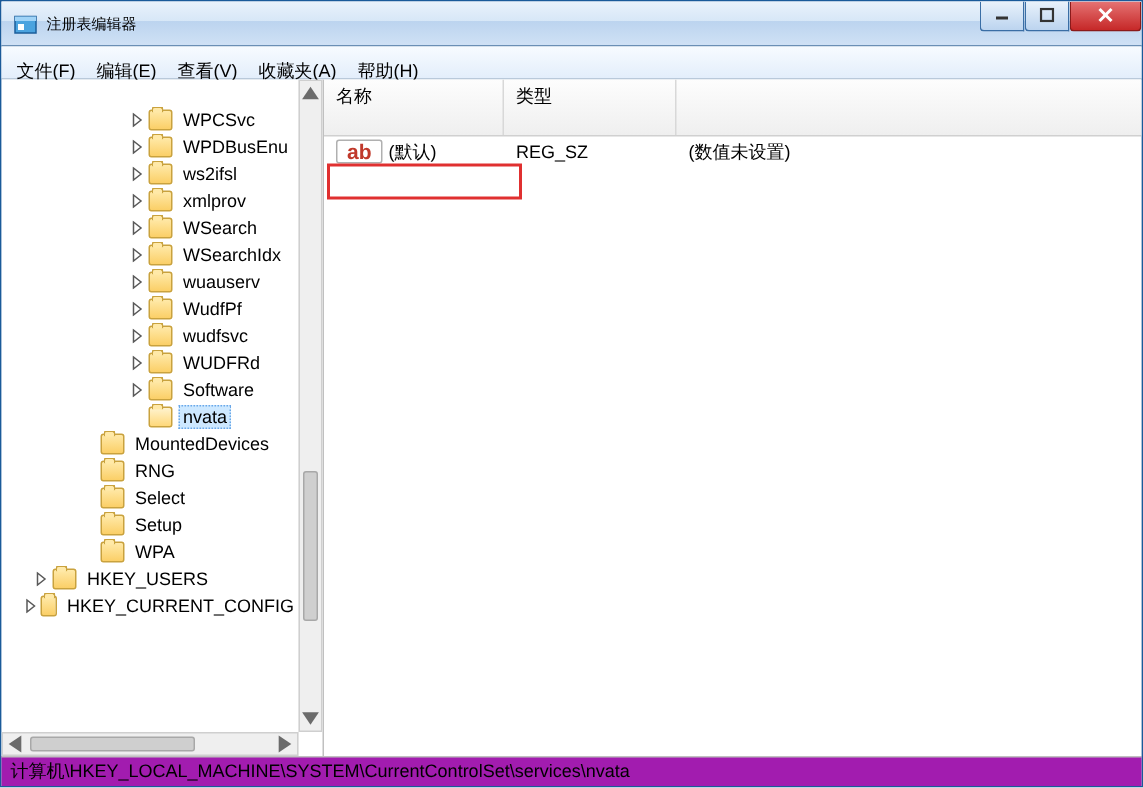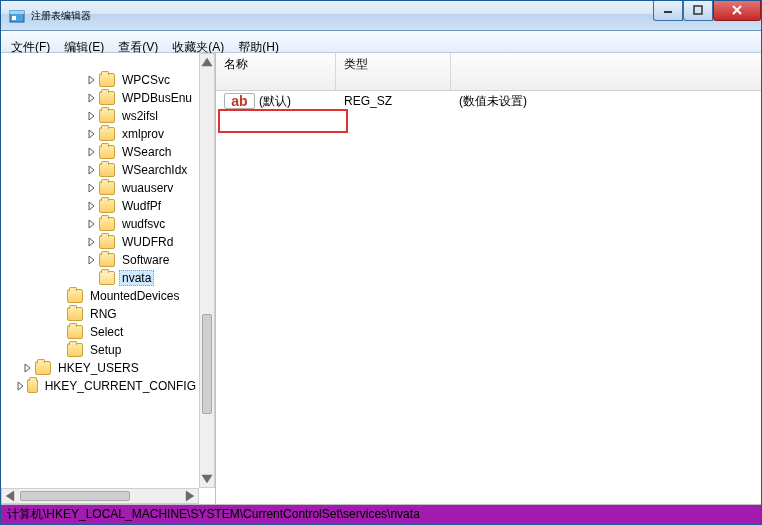"WPA" div.node { html: none -> <div> <span></span> <span></span> <span></span> <span>WPA</span> </div> }
